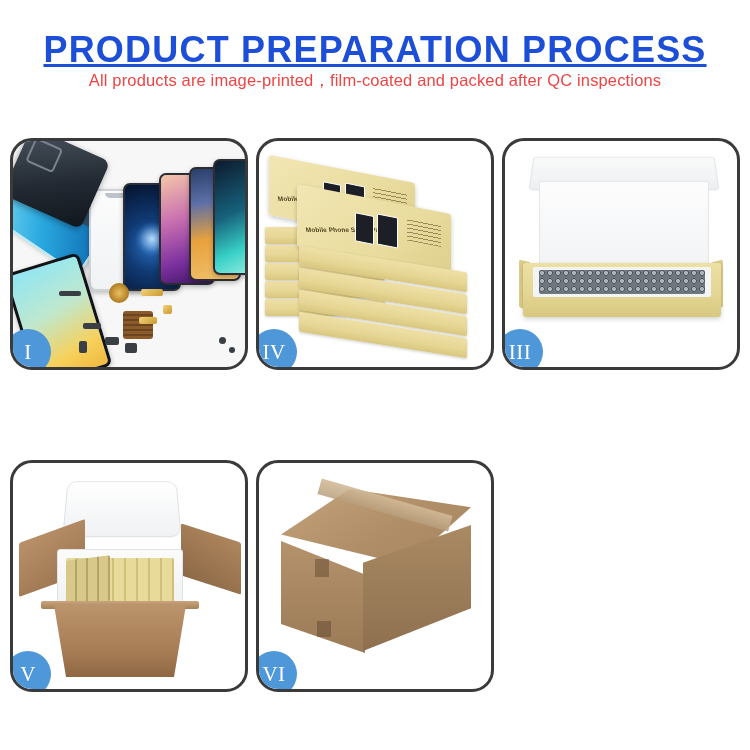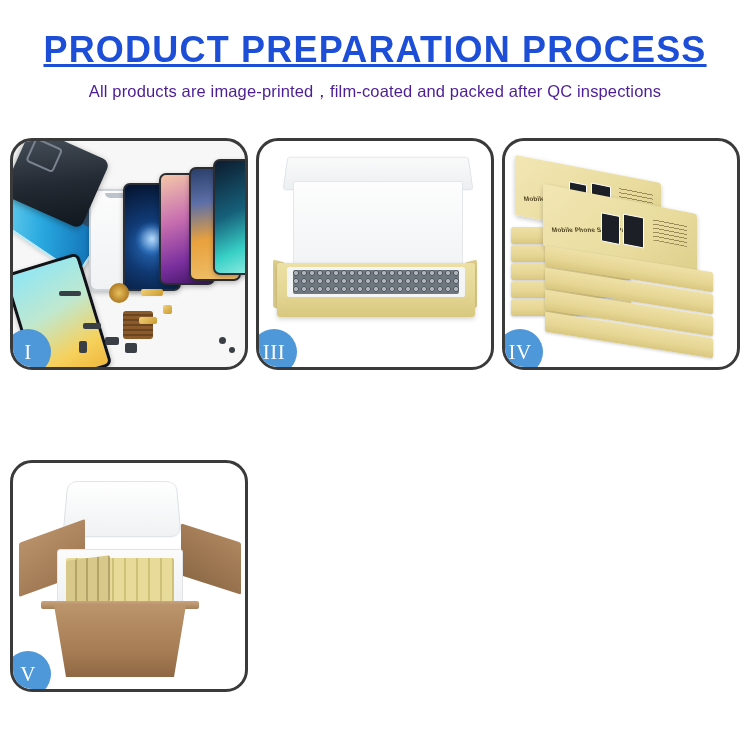"All products are" .subtitle { color: #4c1d95 -> #ef4444; margin-top: 13px -> 2px }
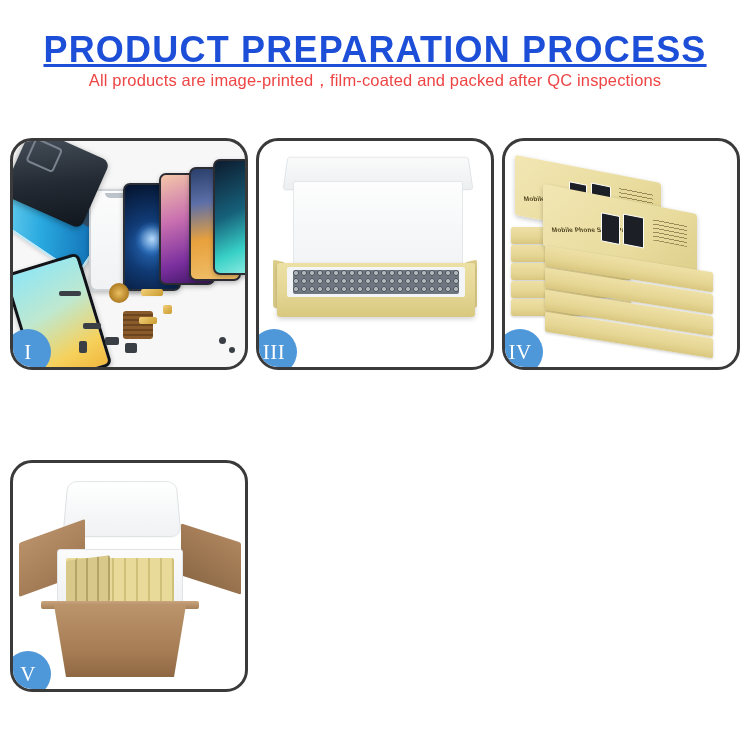"III" div.panel { order: before "IV" -> after "IV" }
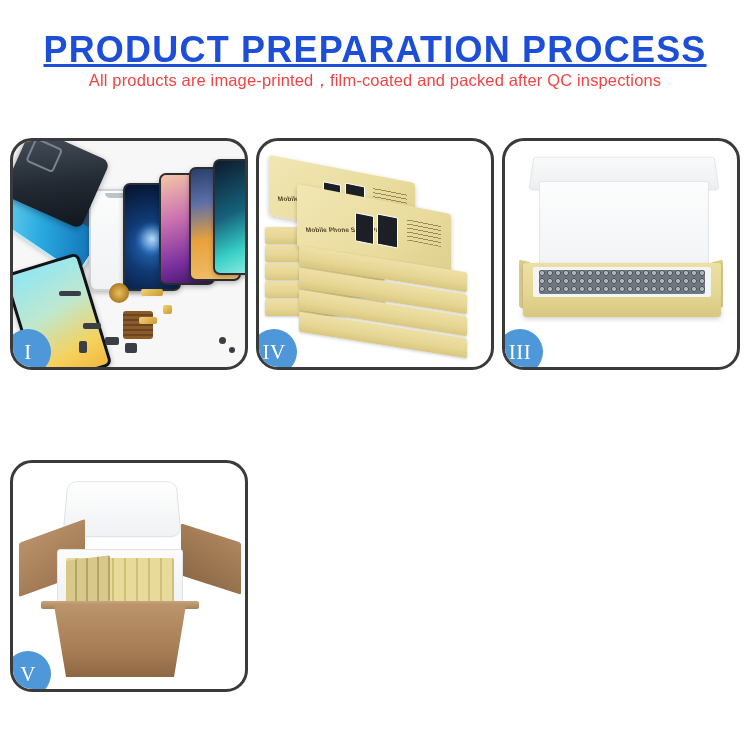"VI" div.panel { html: none -> <div> <div> <div></div> <div></div> <div></div> <div></div> <div></div> <div></div> </div> <div>VI</div> </div> }
